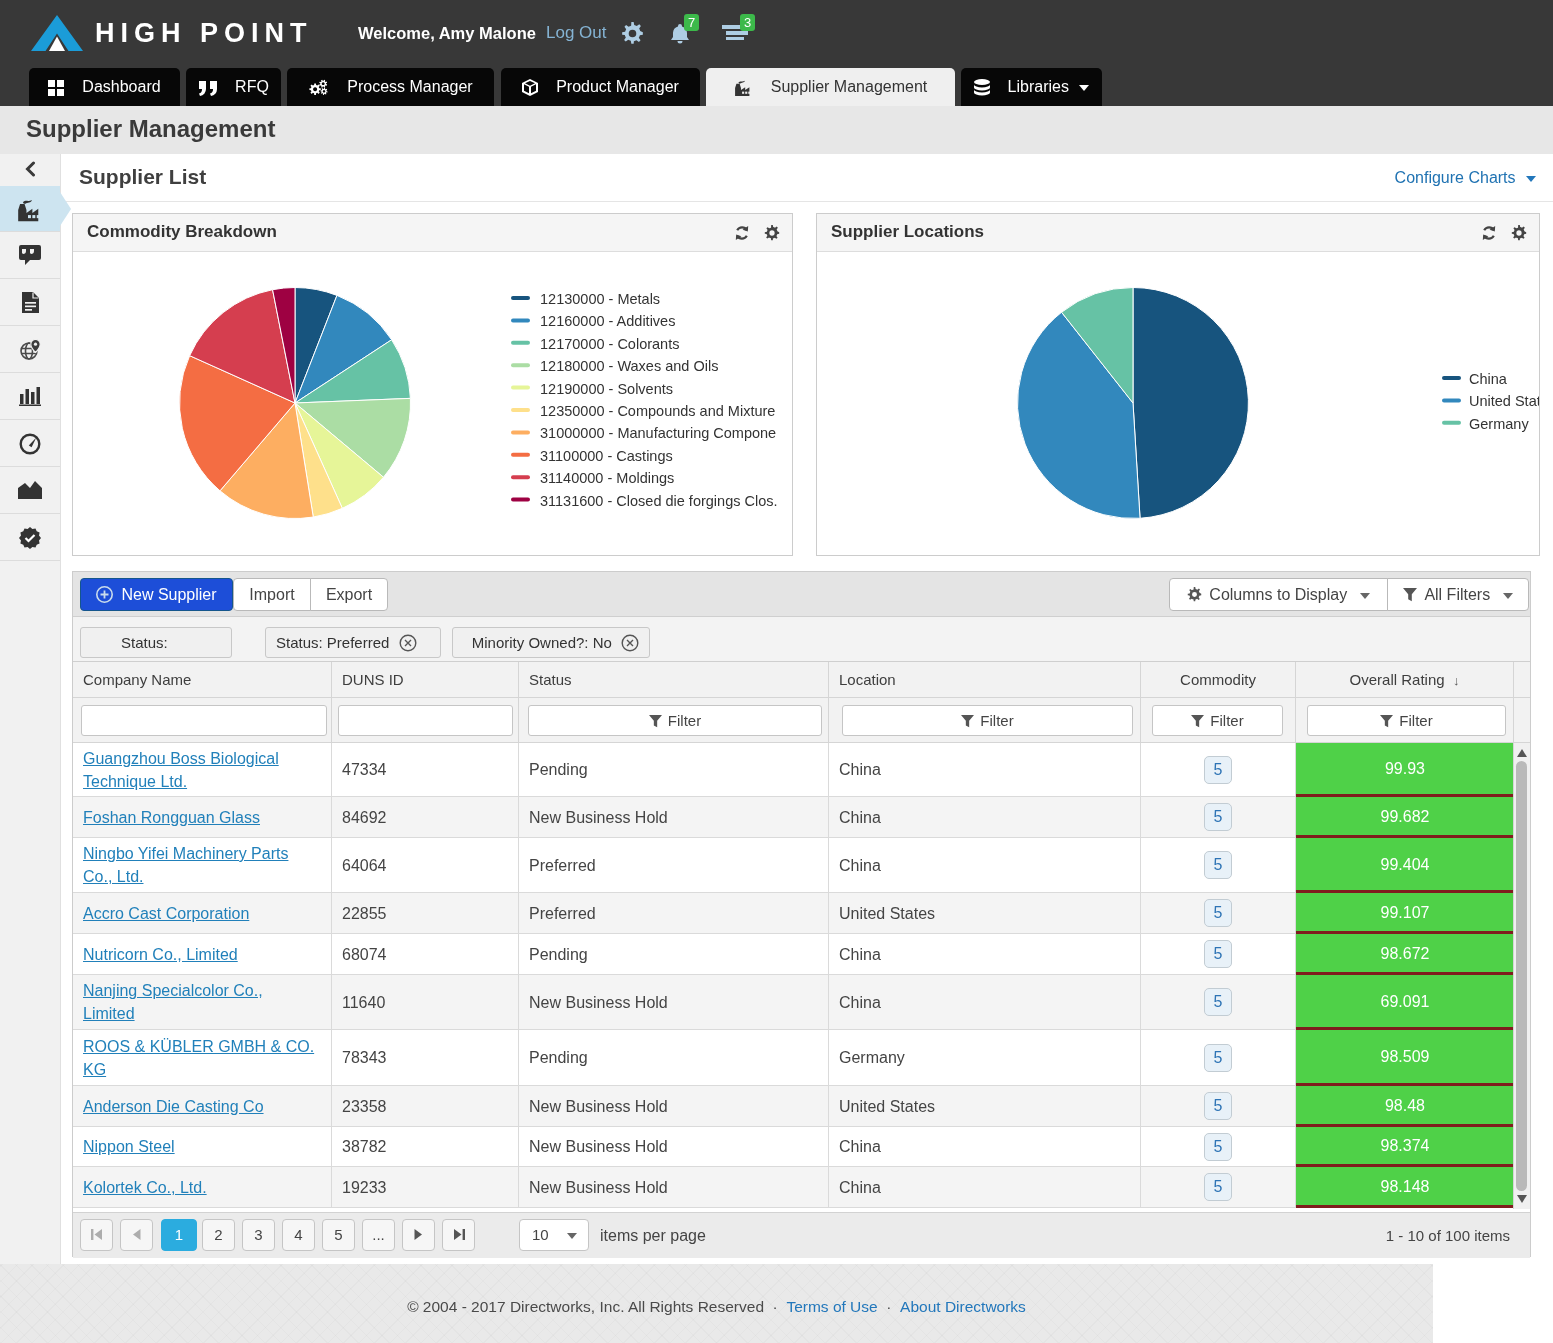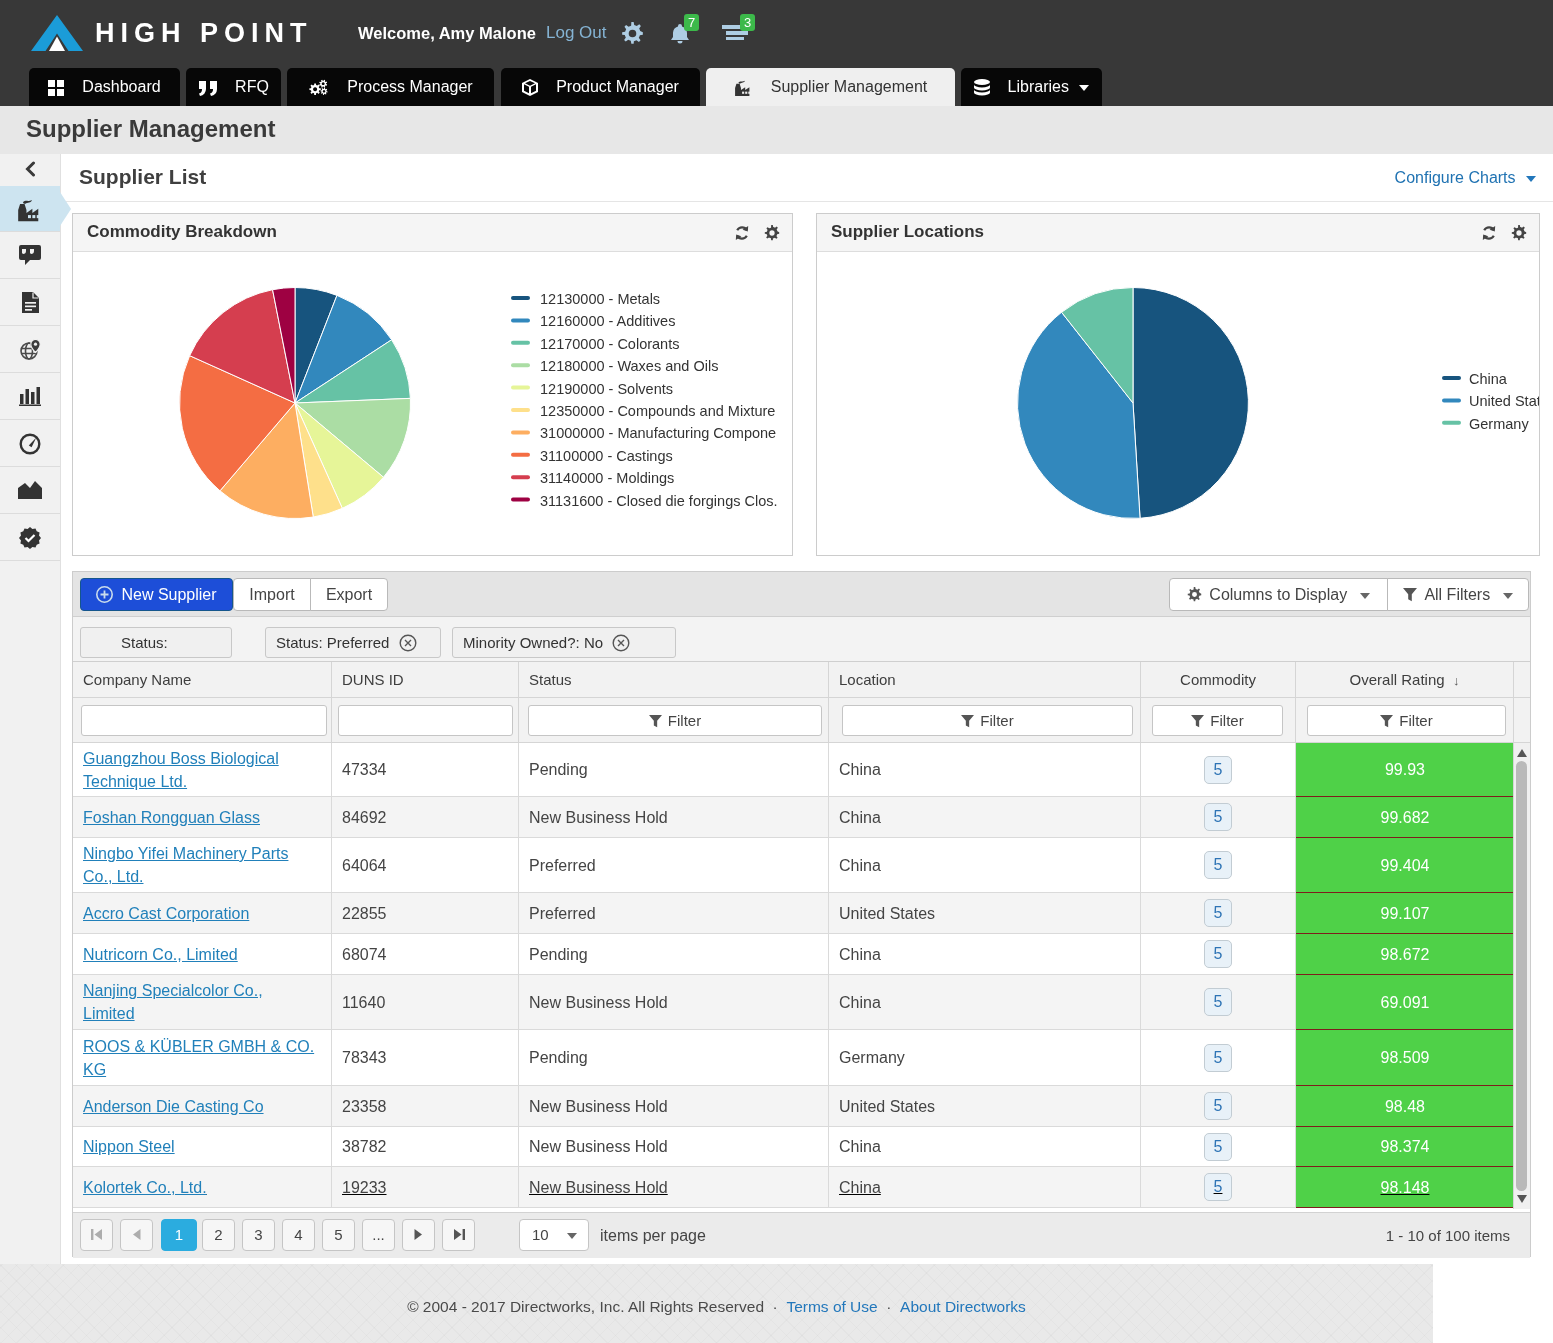"Minority Owned?: No" div.chip { text-align: none -> right; width: 224px -> 198px }
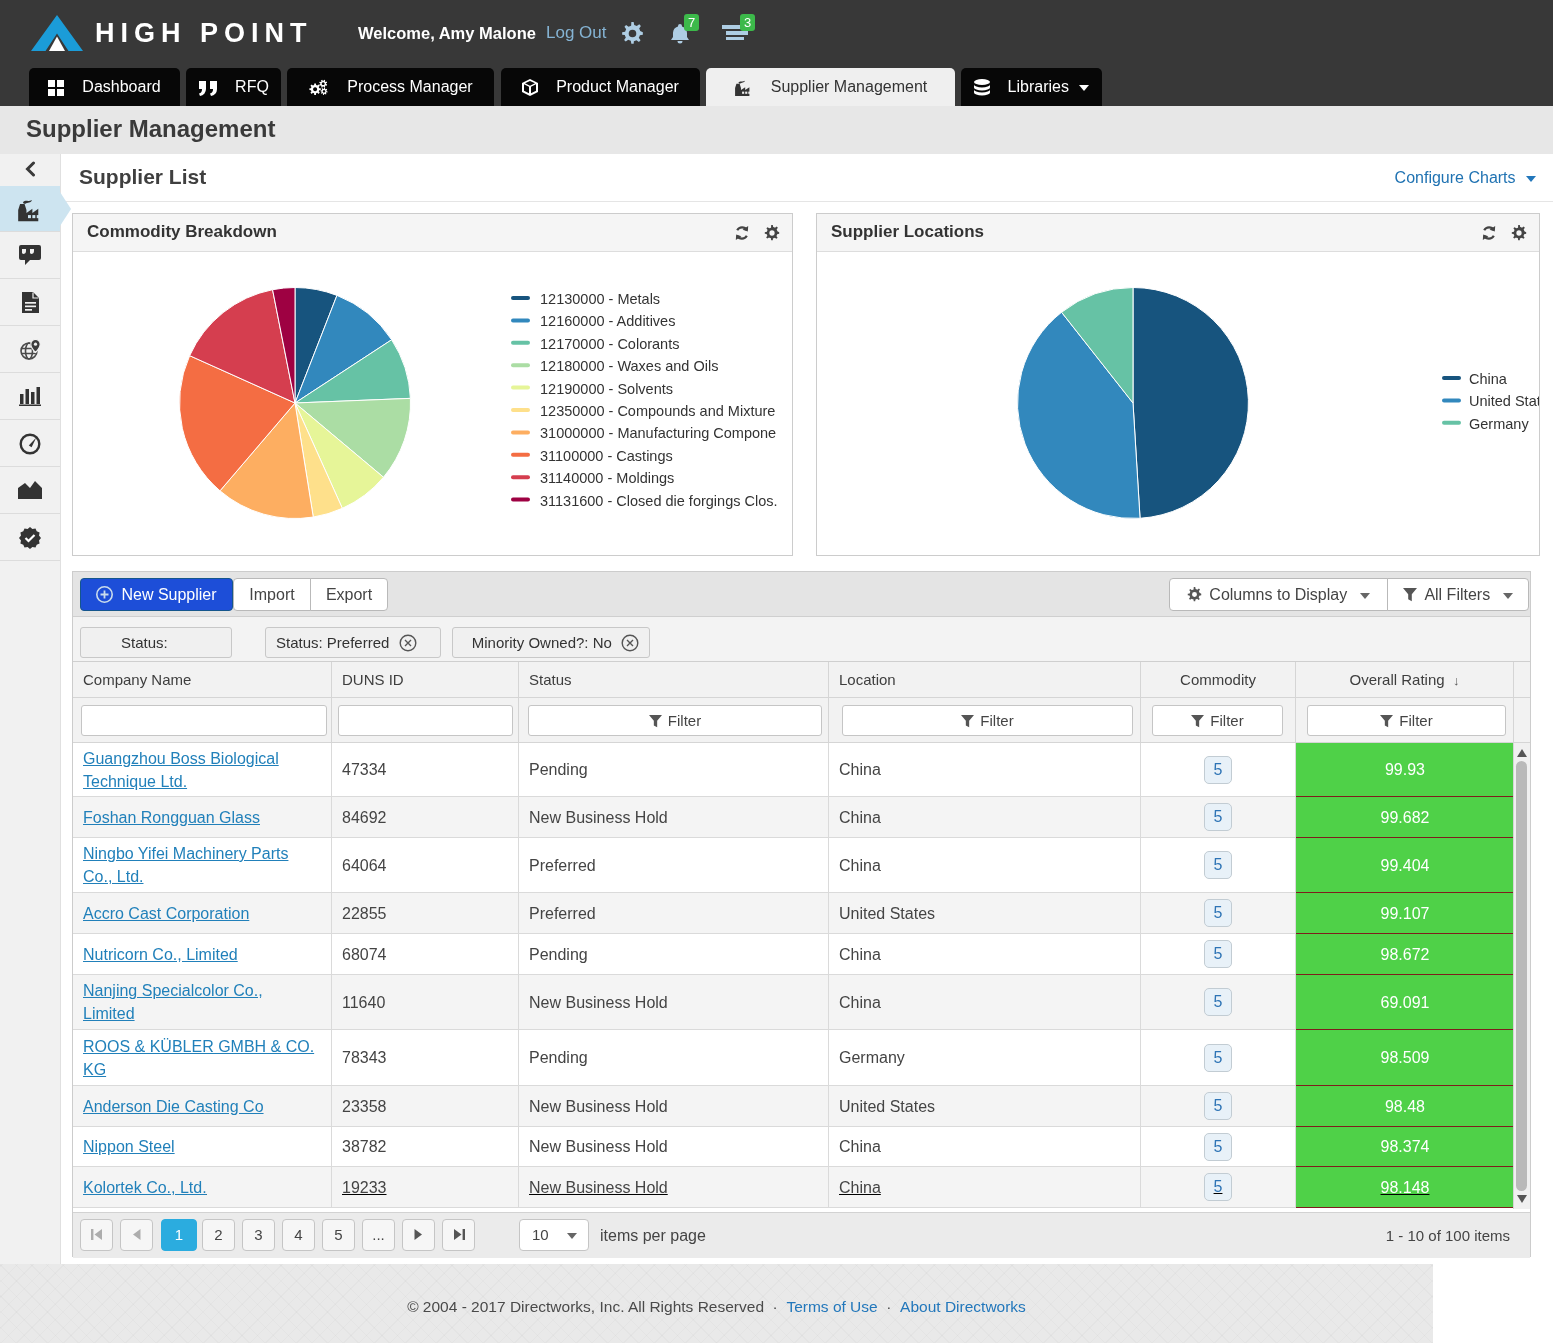"99.93" .rate6 { border-bottom: 1px solid #7f1d1d -> 3px solid #7f1d1d }
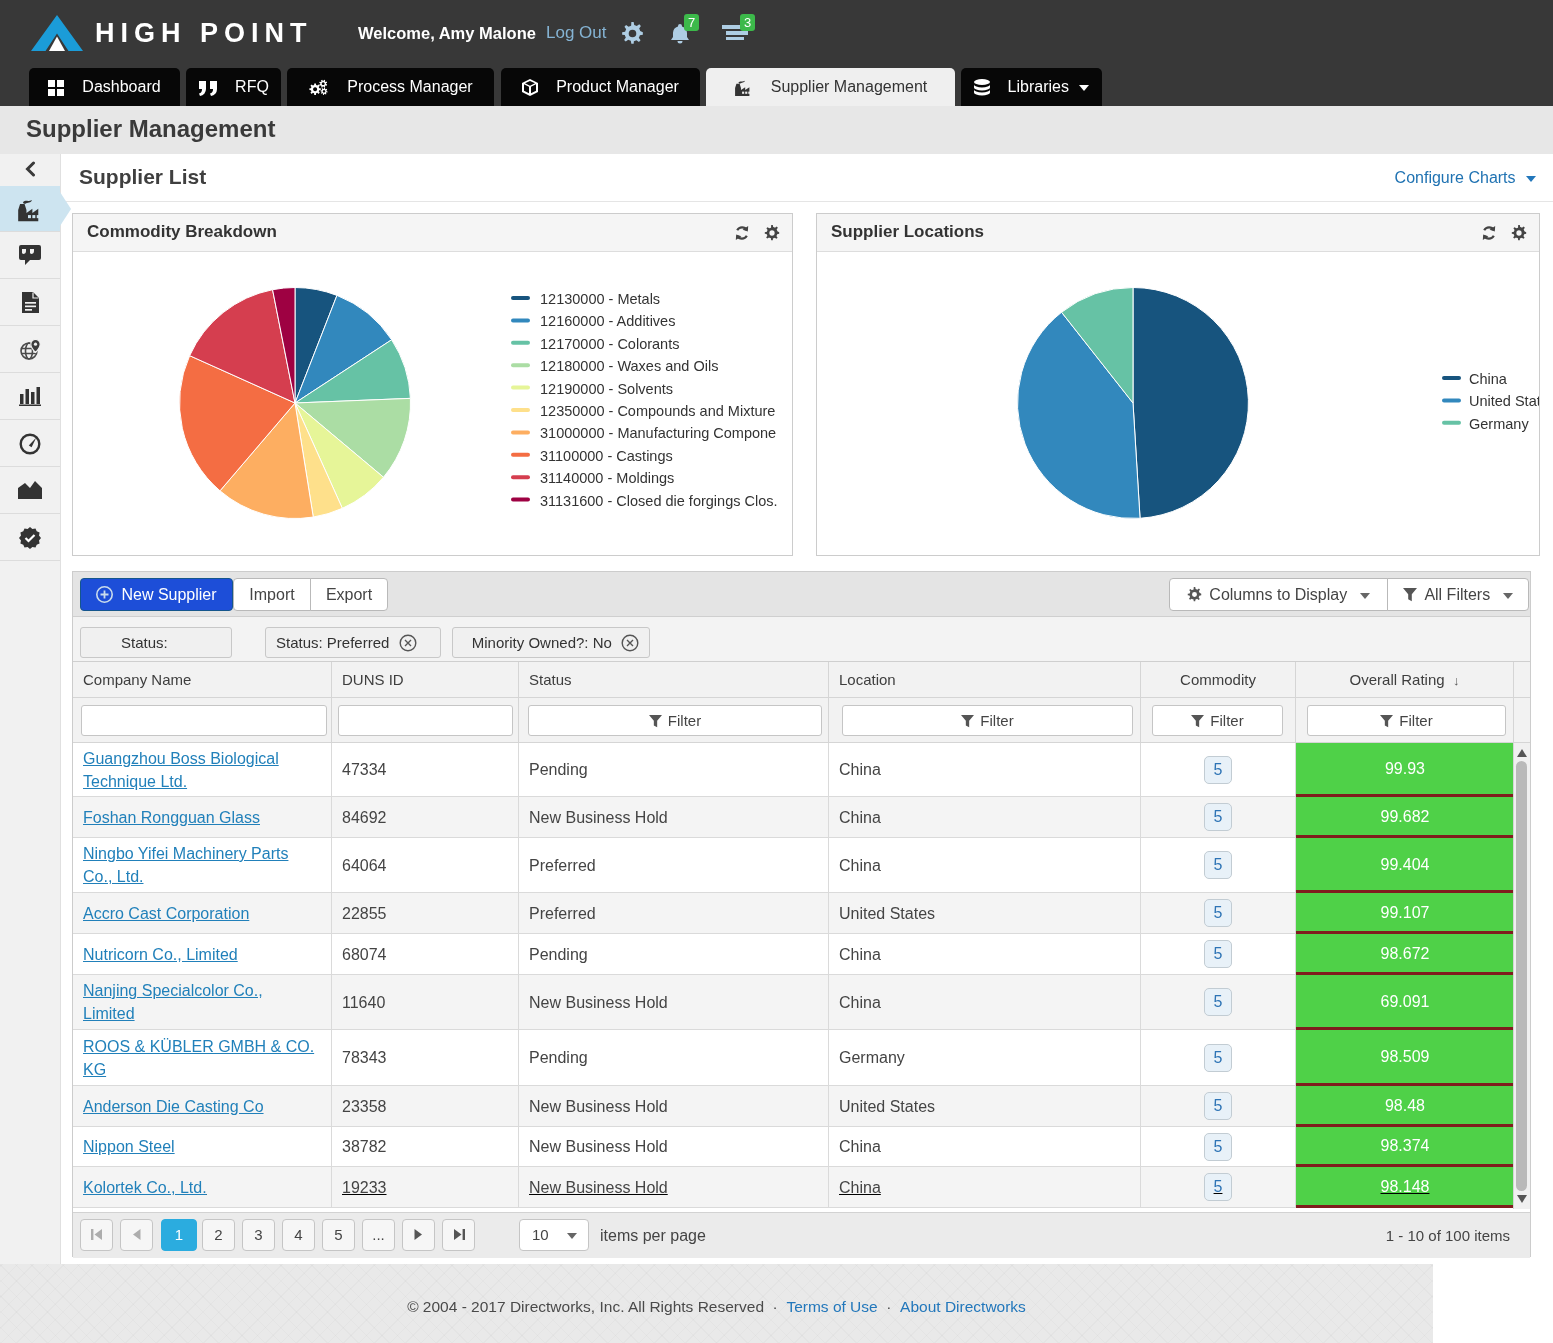"Kolortek Co., Ltd." div.row { text-decoration: underline -> none }
